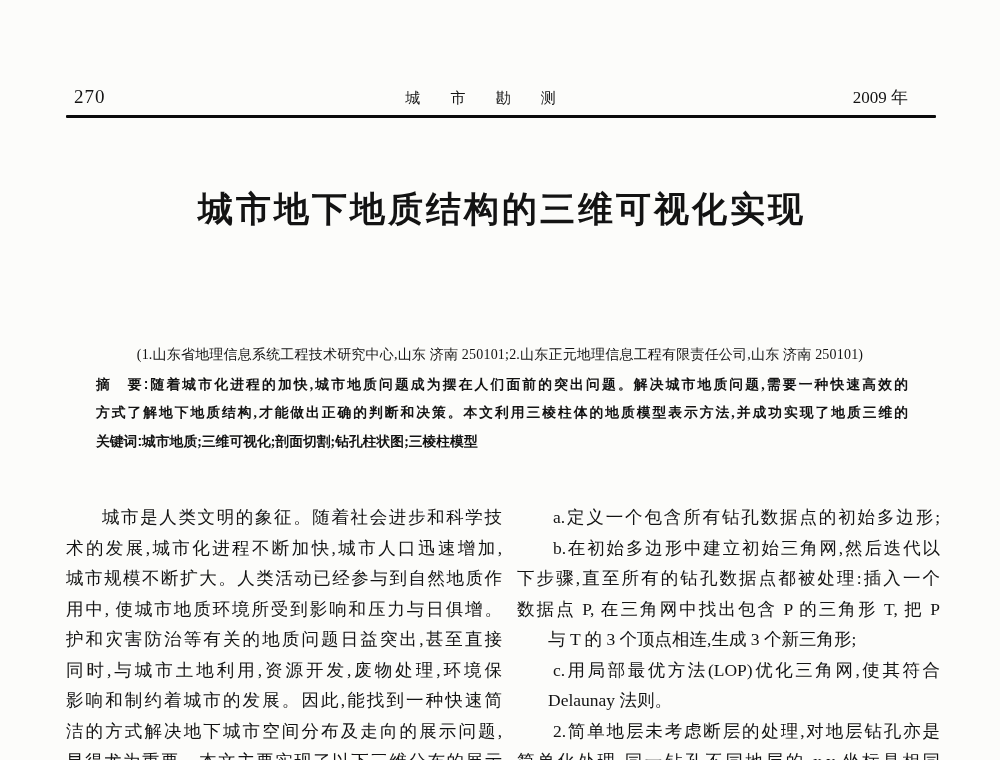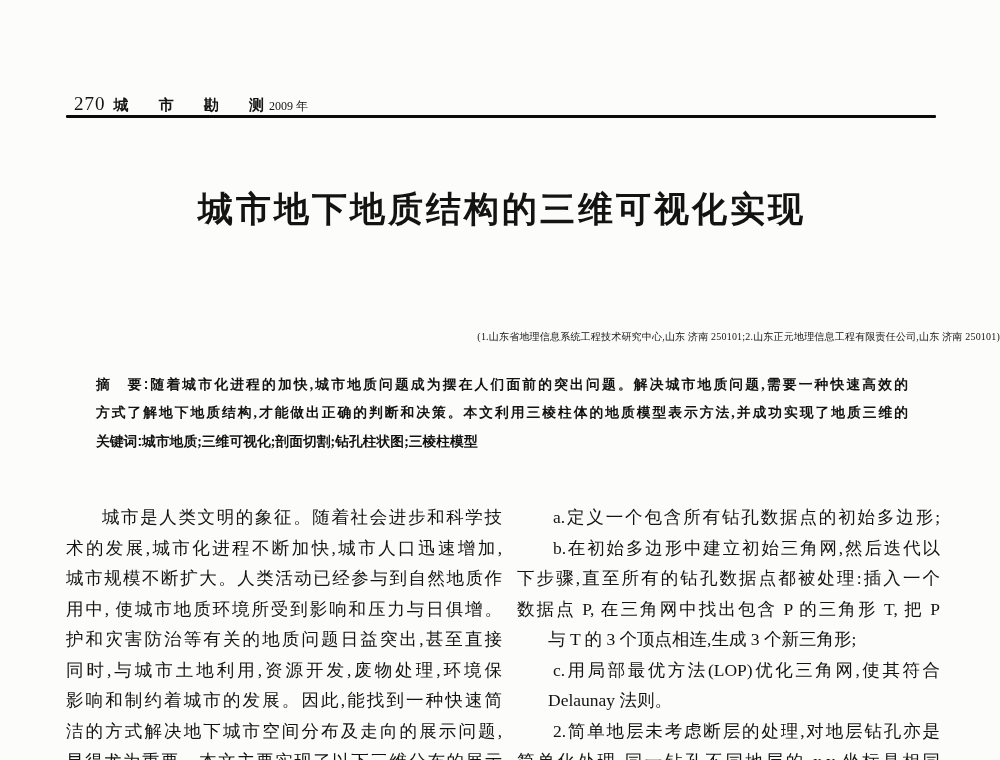"270" .header { justify-content: flex-start -> space-between; right: 76px -> 92px }
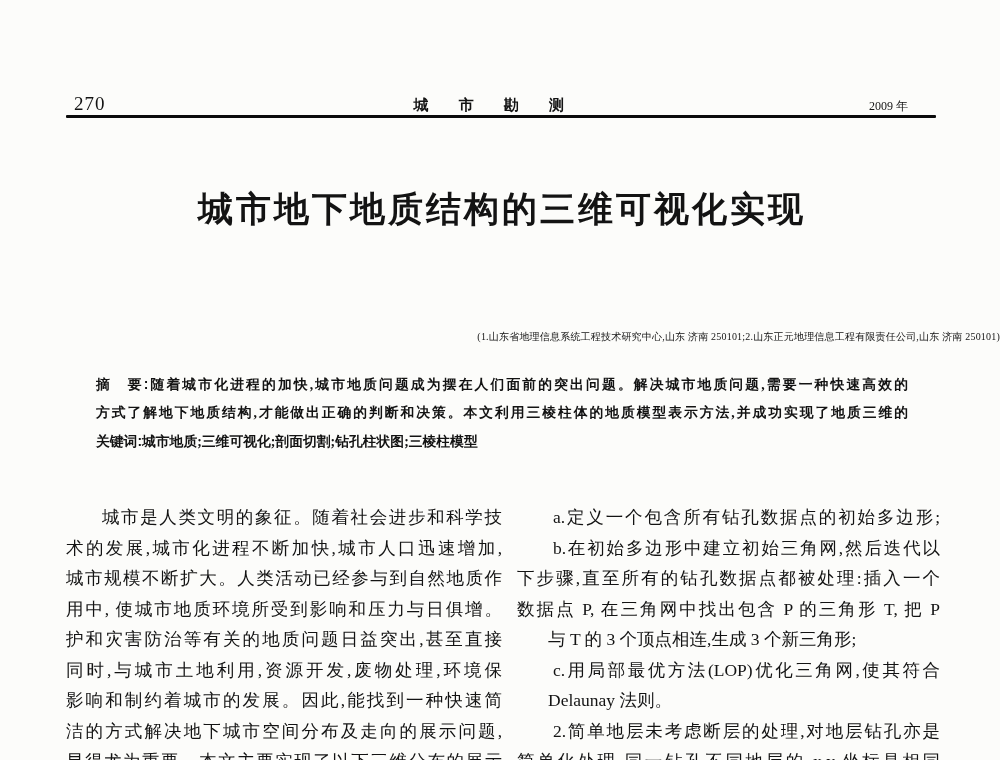"城 市 勘 测" .jname { font-weight: 700 -> 400 }
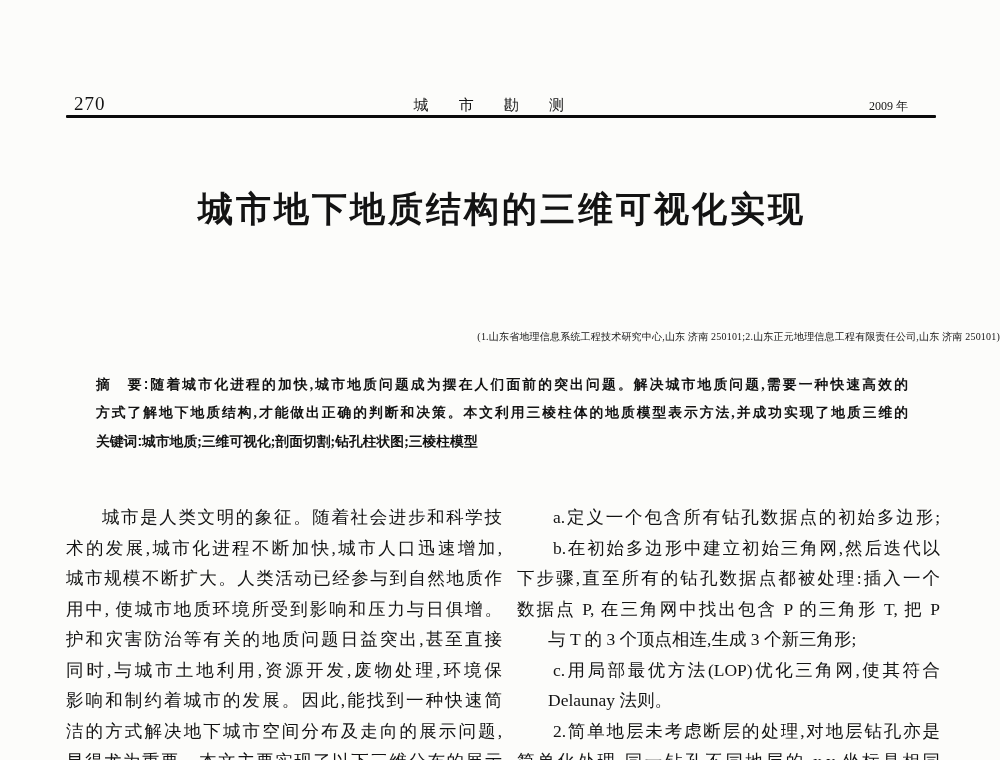"2009 年" .year { font-size: 12px -> 17px; margin-top: 12px -> none }
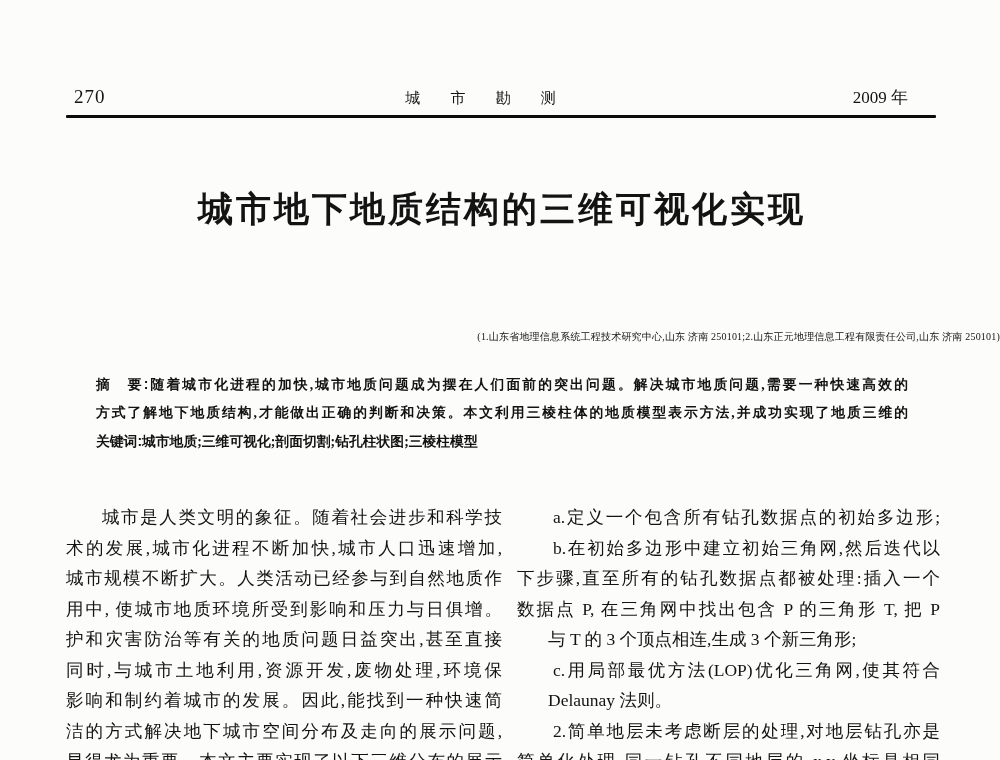"(1.山东省地理信息系统工程技术研究中心,山东 济南" .affiliation { font-size: 10px -> 14px; text-align: right -> center; top: 330px -> 346px }
